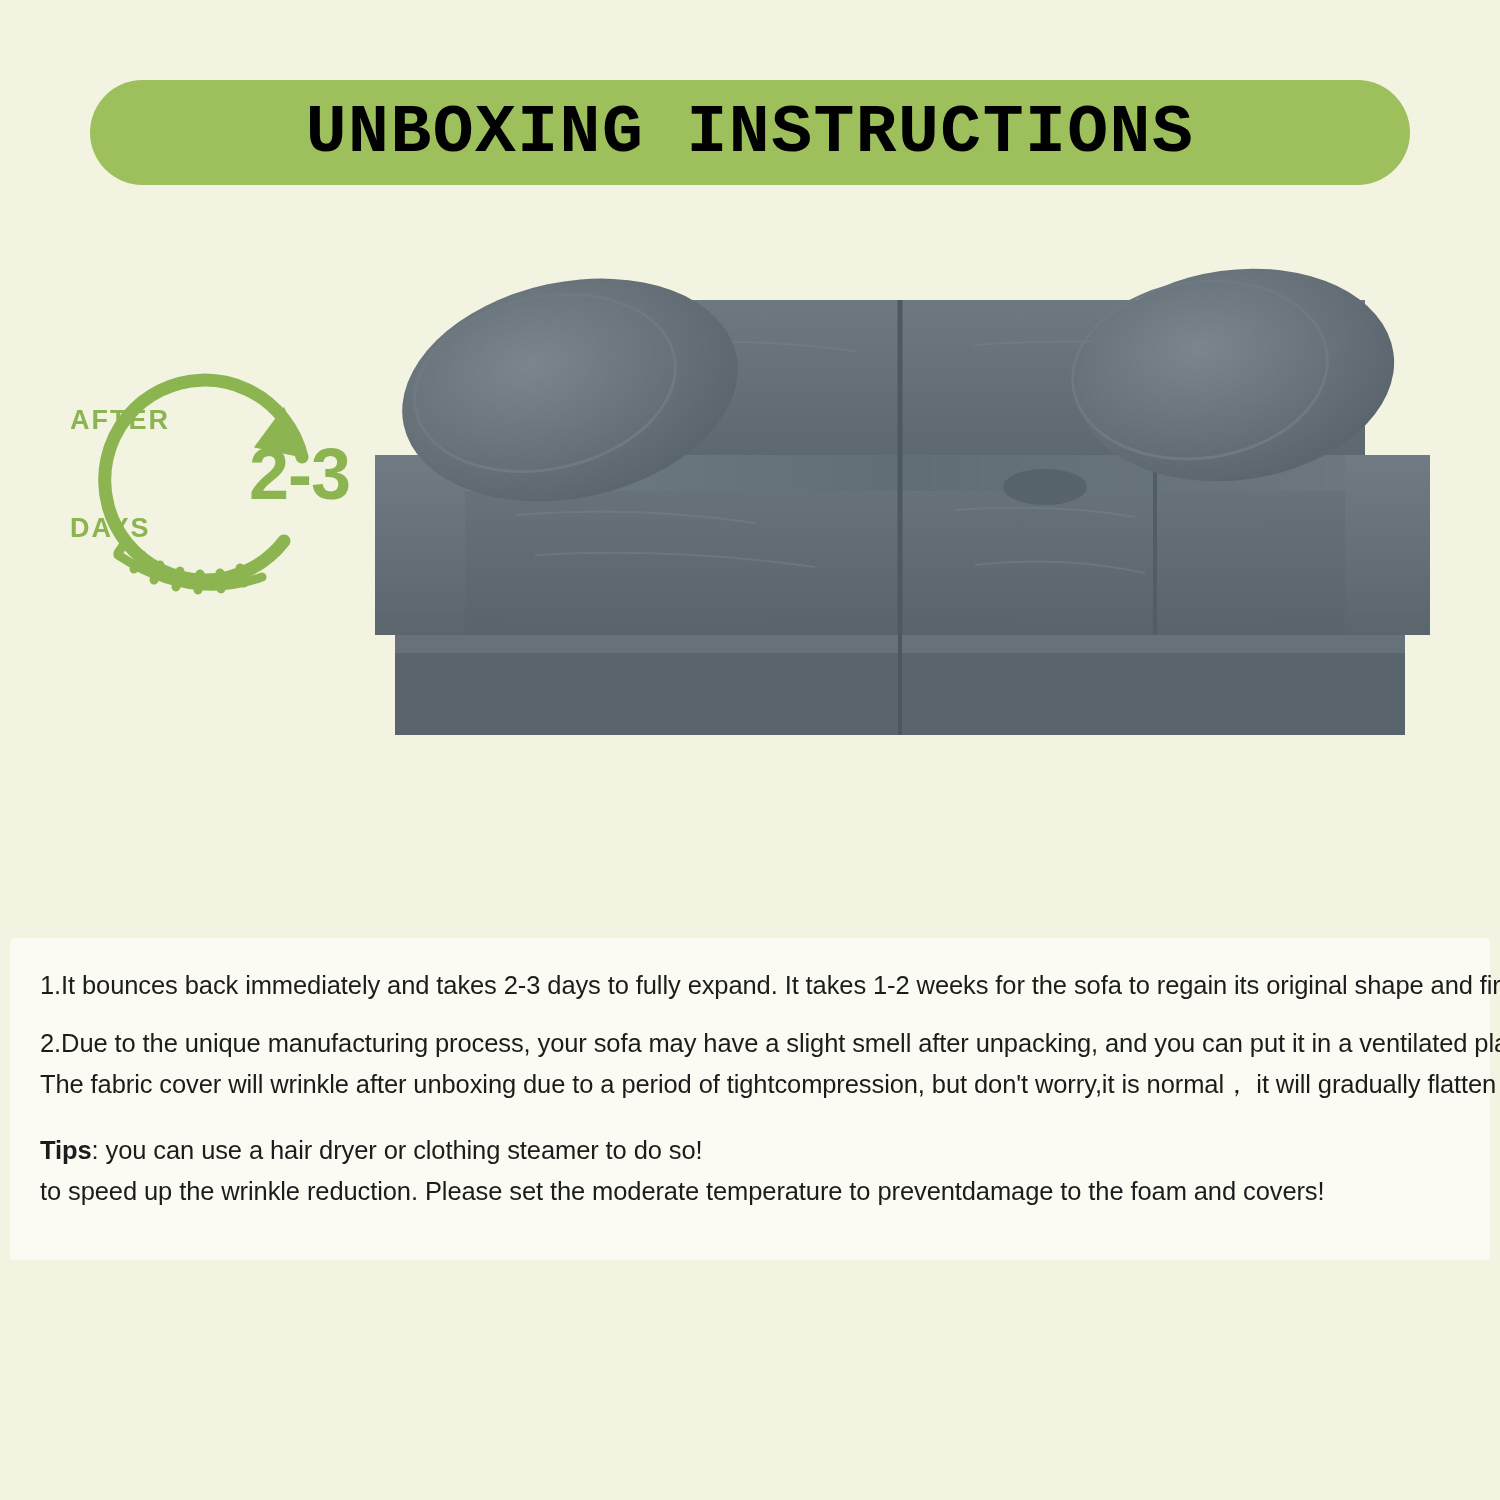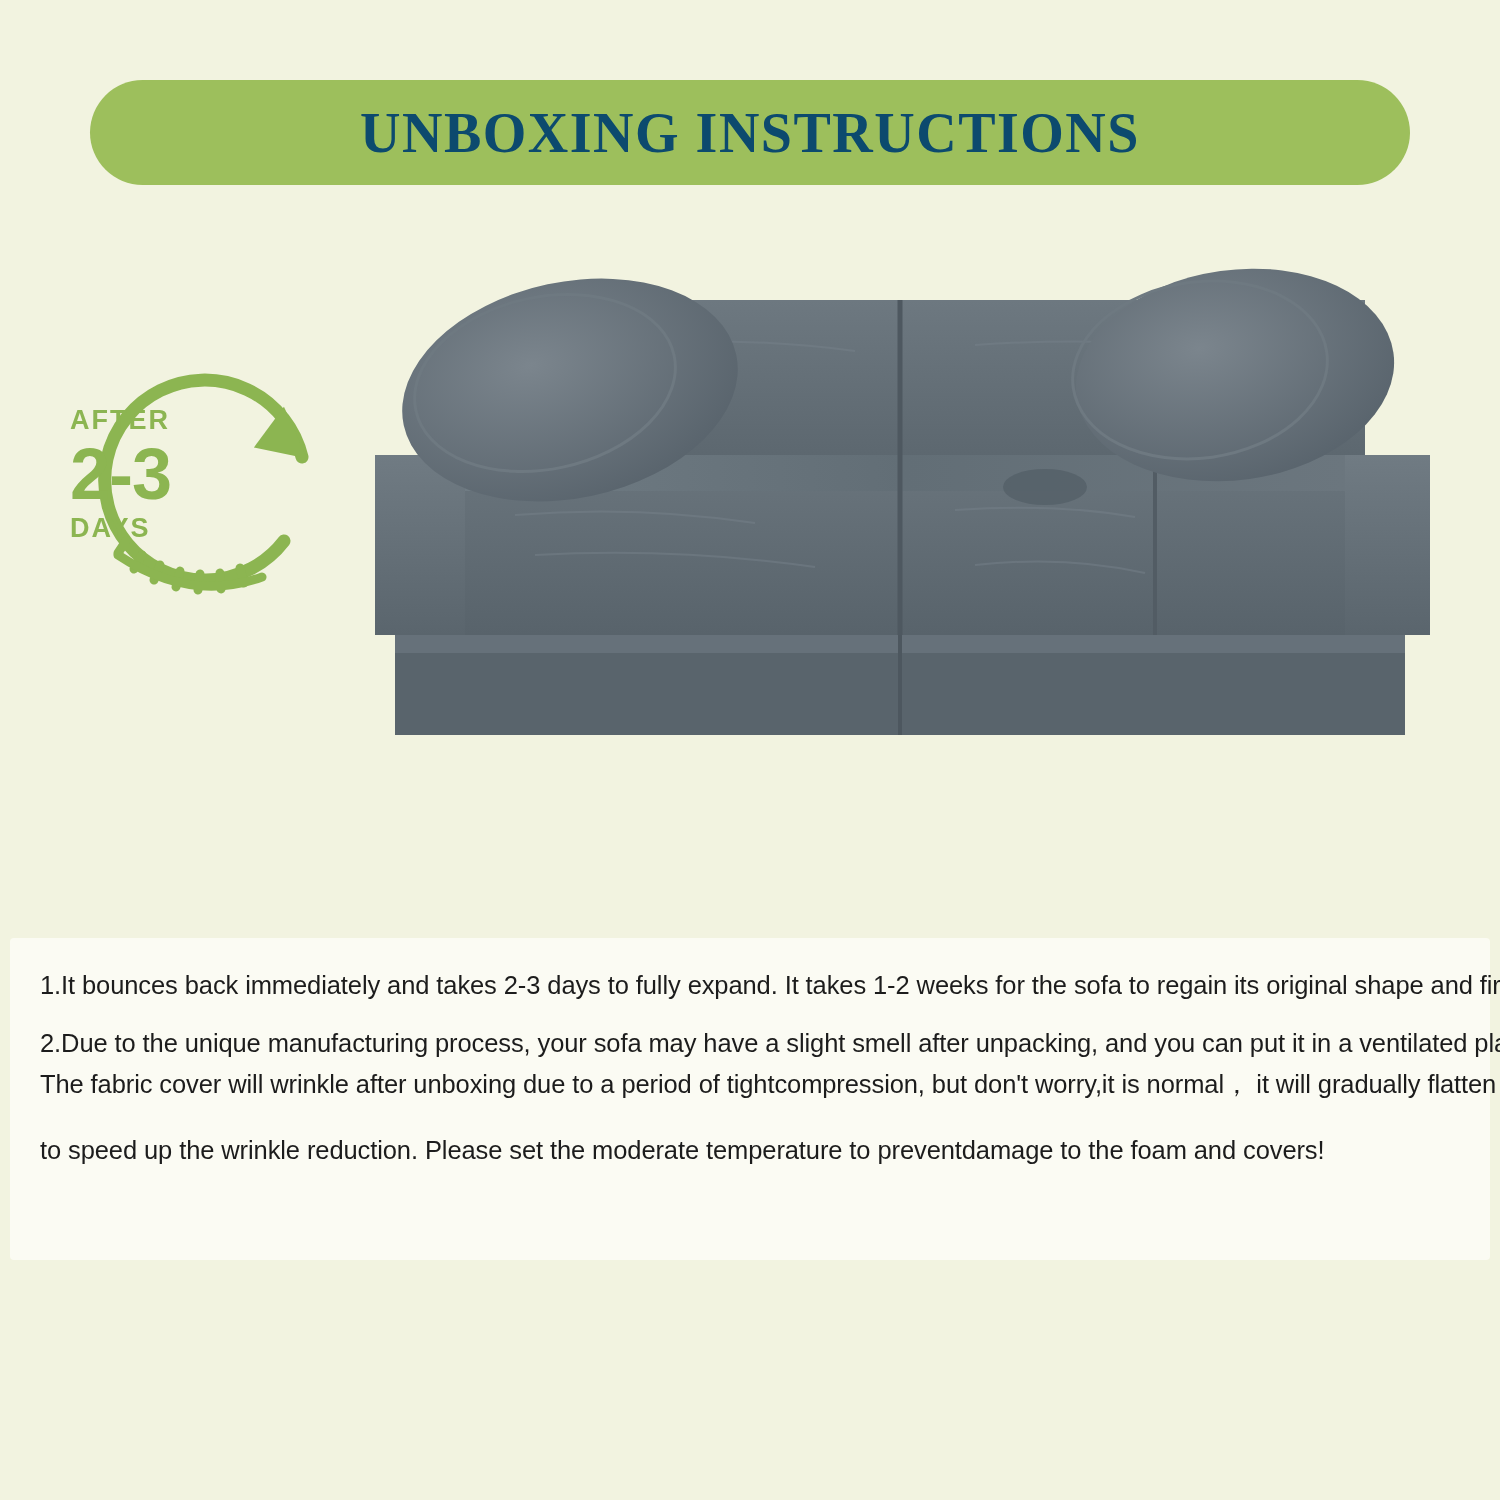"UNBOXING INSTRUCTIONS" .header-title { color: #0c4a6e -> #000000; font-family: Liberation Serif, serif -> Liberation Mono, monospace; font-size: 56px -> 68px }
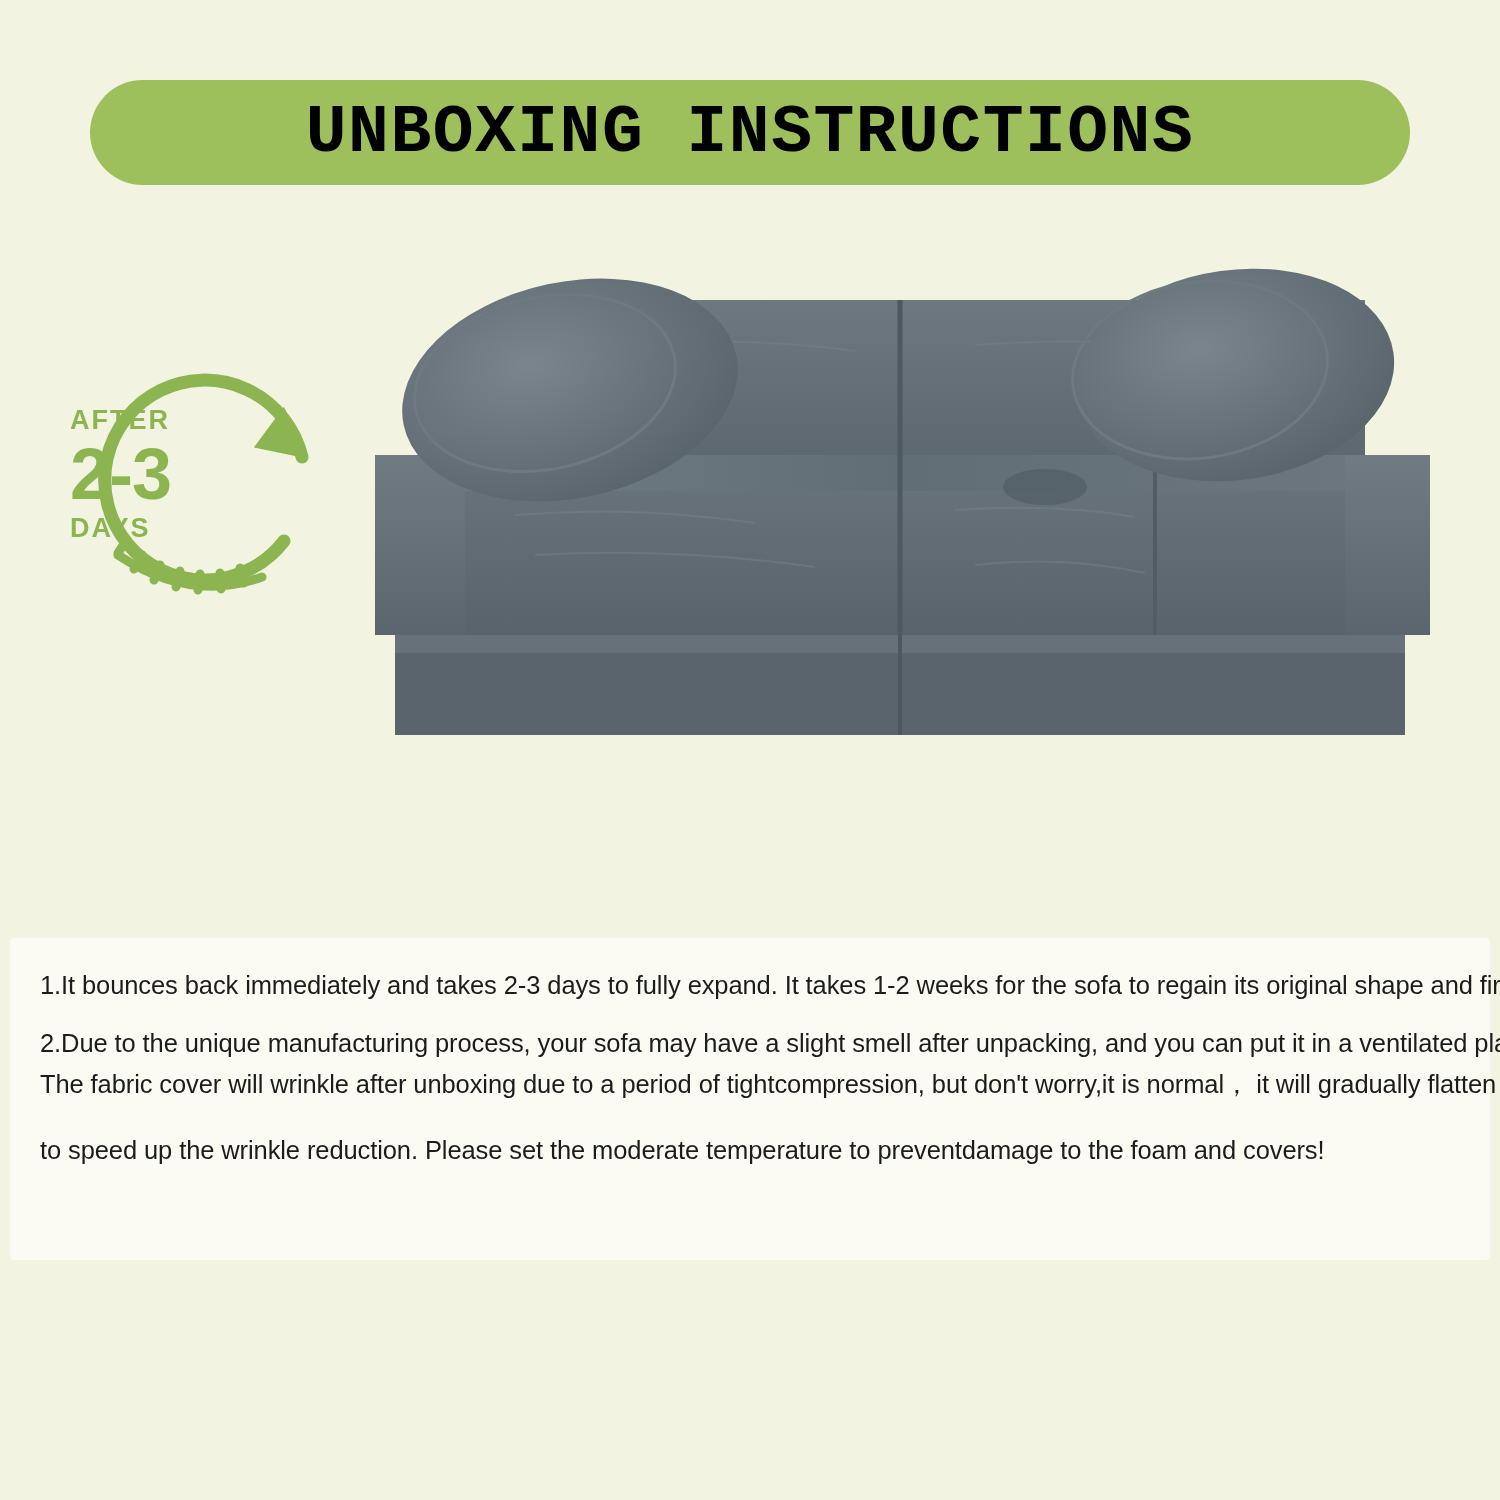"2-3" .badge-num { text-align: left -> right }
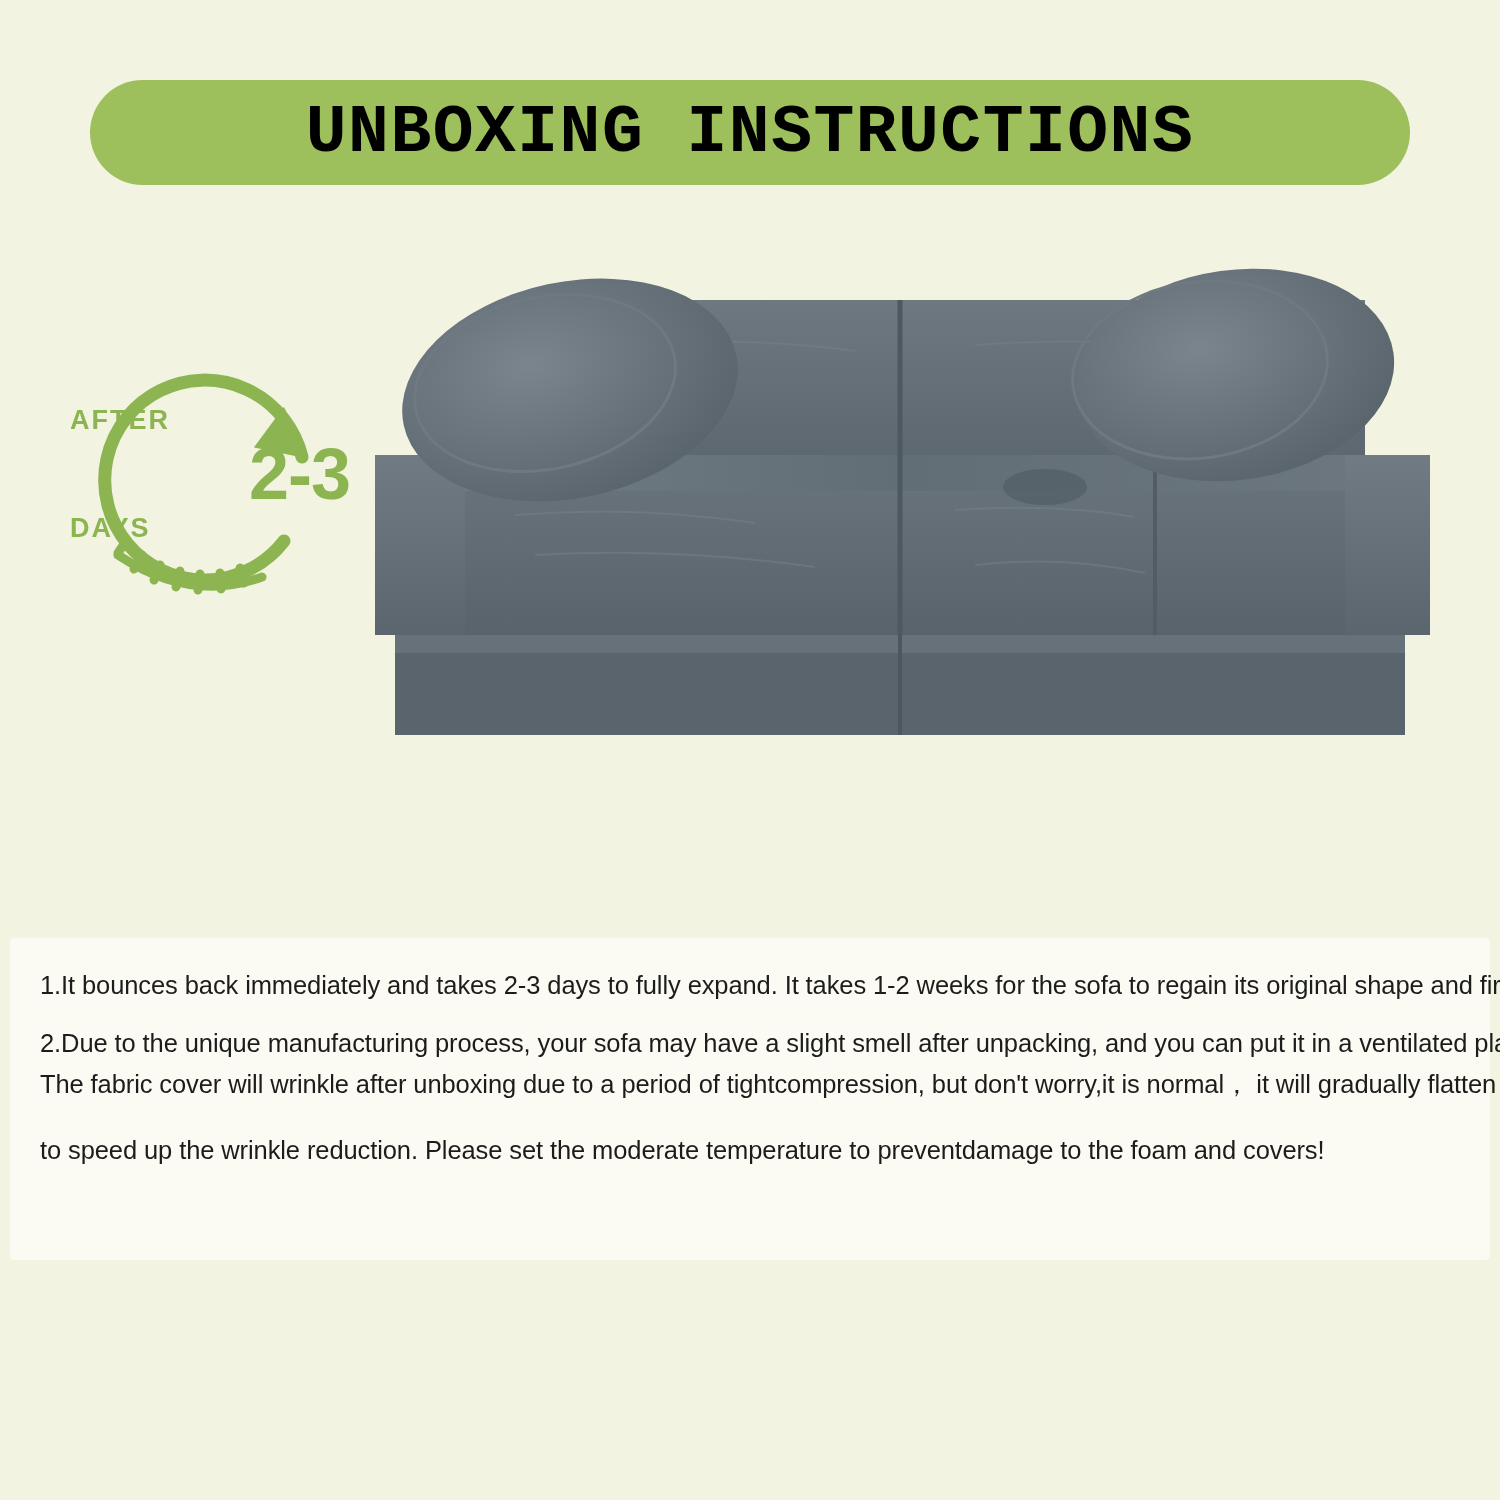"Tips: you can use a" p.line { html: none -> <p><span>Tips</span><span>: you can use a hair dryer or clothing steamer to do so!</span></p> }
